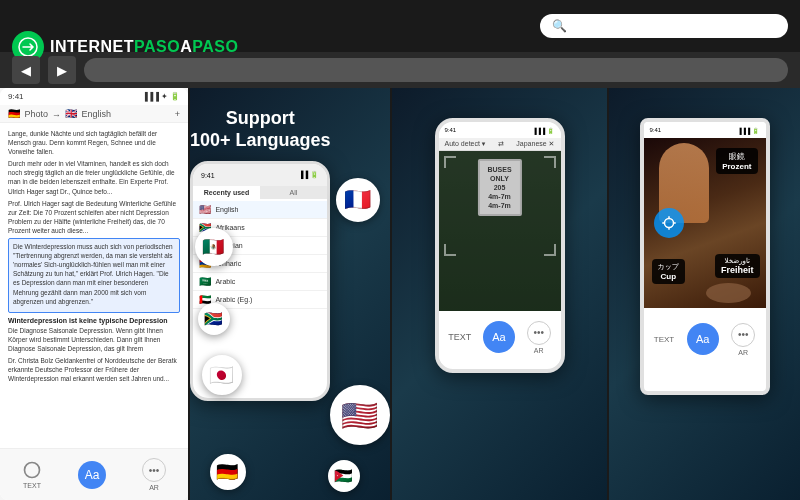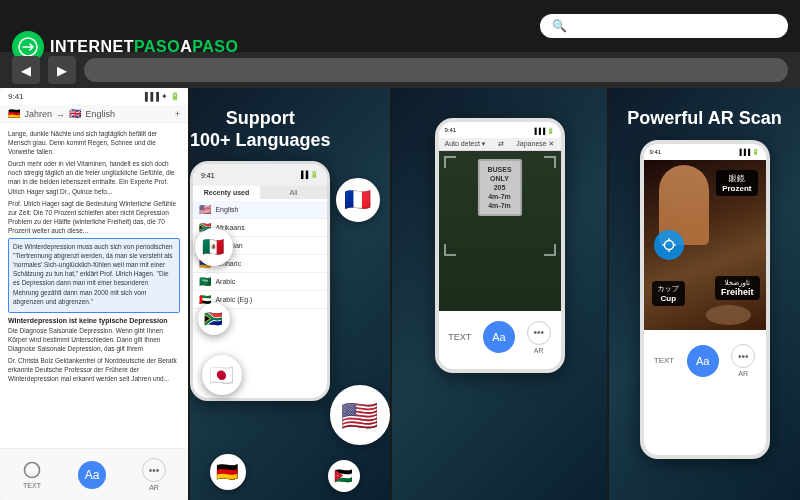"Jahren" span { text: Jahren -> Photo }
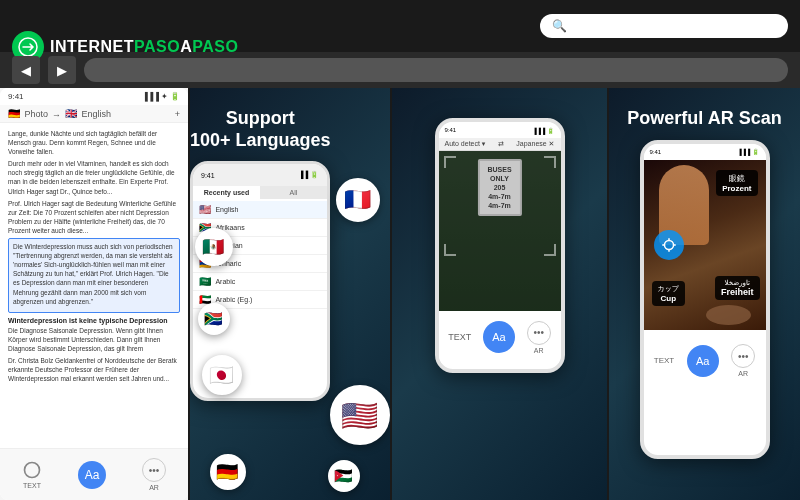"Powerful AR Scan" div.panel-title { html: <div>Powerful AR Scan</div> -> none }
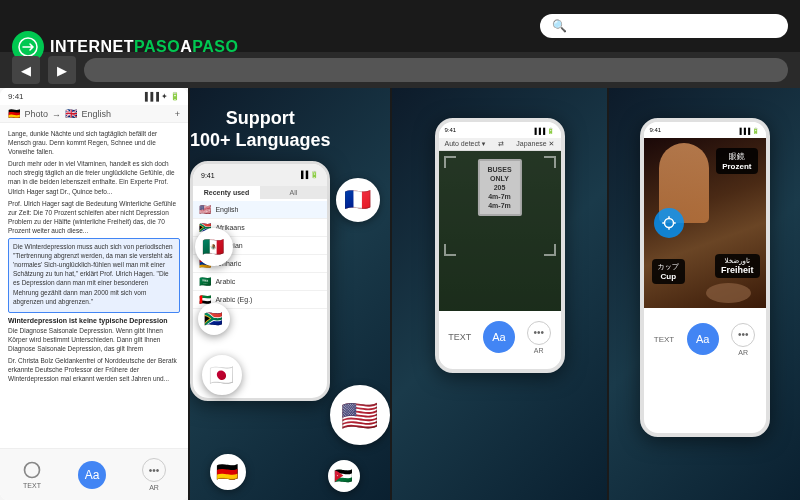"眼鏡" .ar-phone-shell { border-radius: 18px -> 8px; height: 319px -> 277px }
